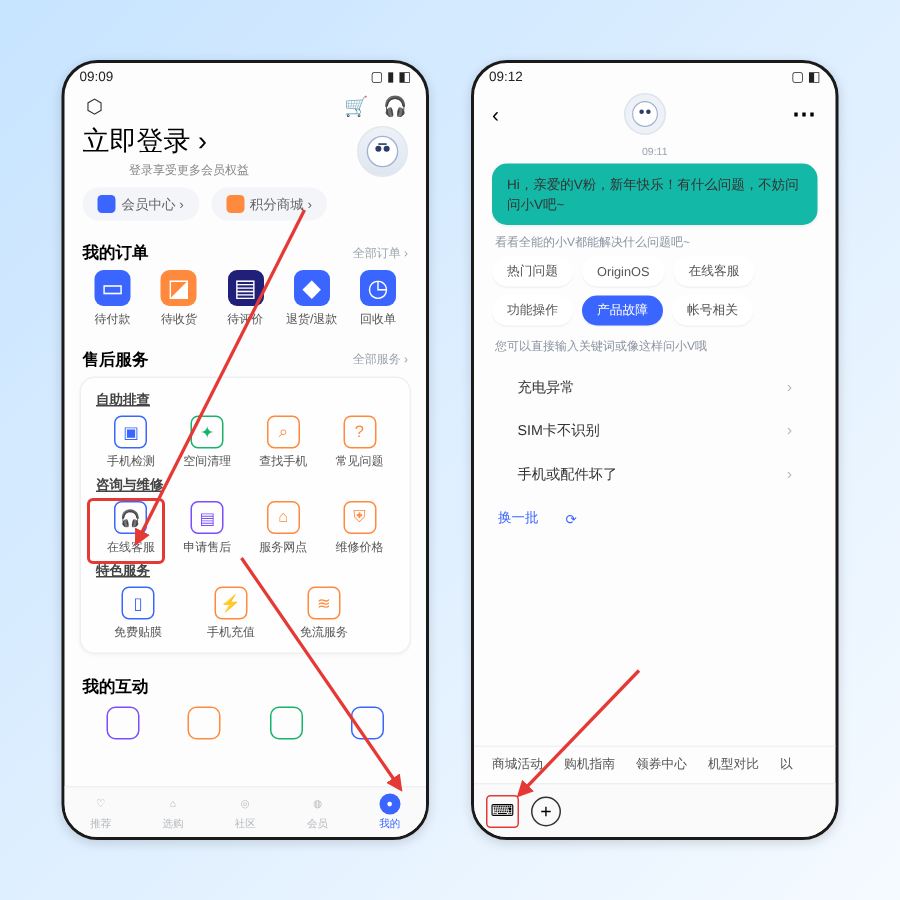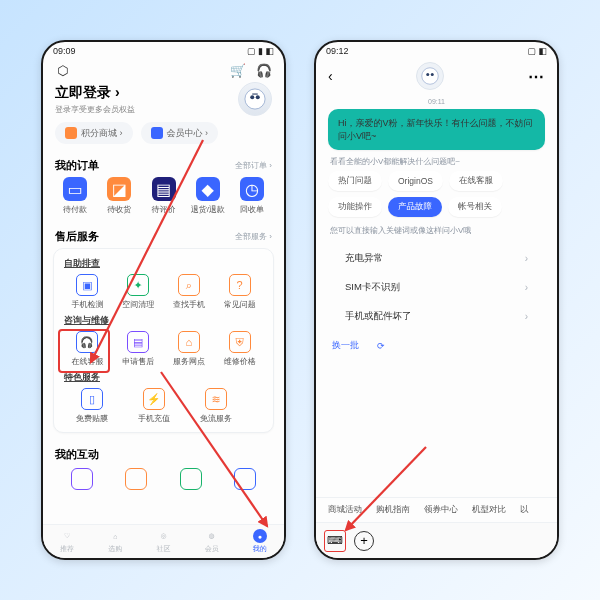"立即登录 ›" .p1 .login-title { font-size: 14px -> 18px; font-weight: 700 -> 400 }
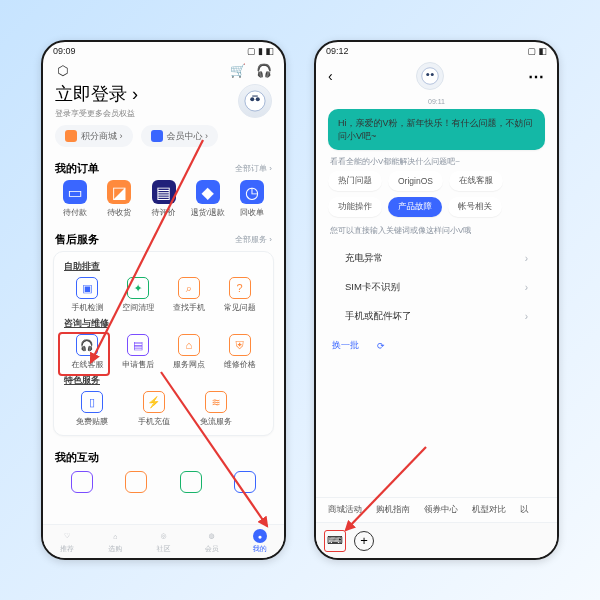"登录享受更多会员权益" .p1 .login-sub { margin-left: none -> 31px }
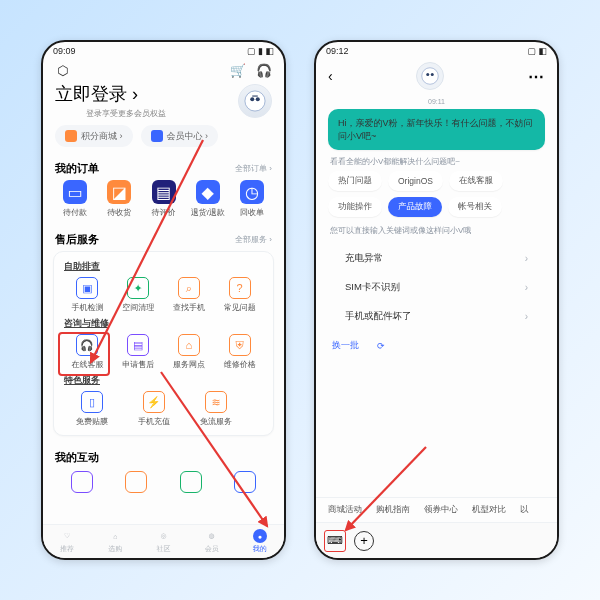"积分商城 ›" div.pill { order: before "会员中心 ›" -> after "会员中心 ›" }
